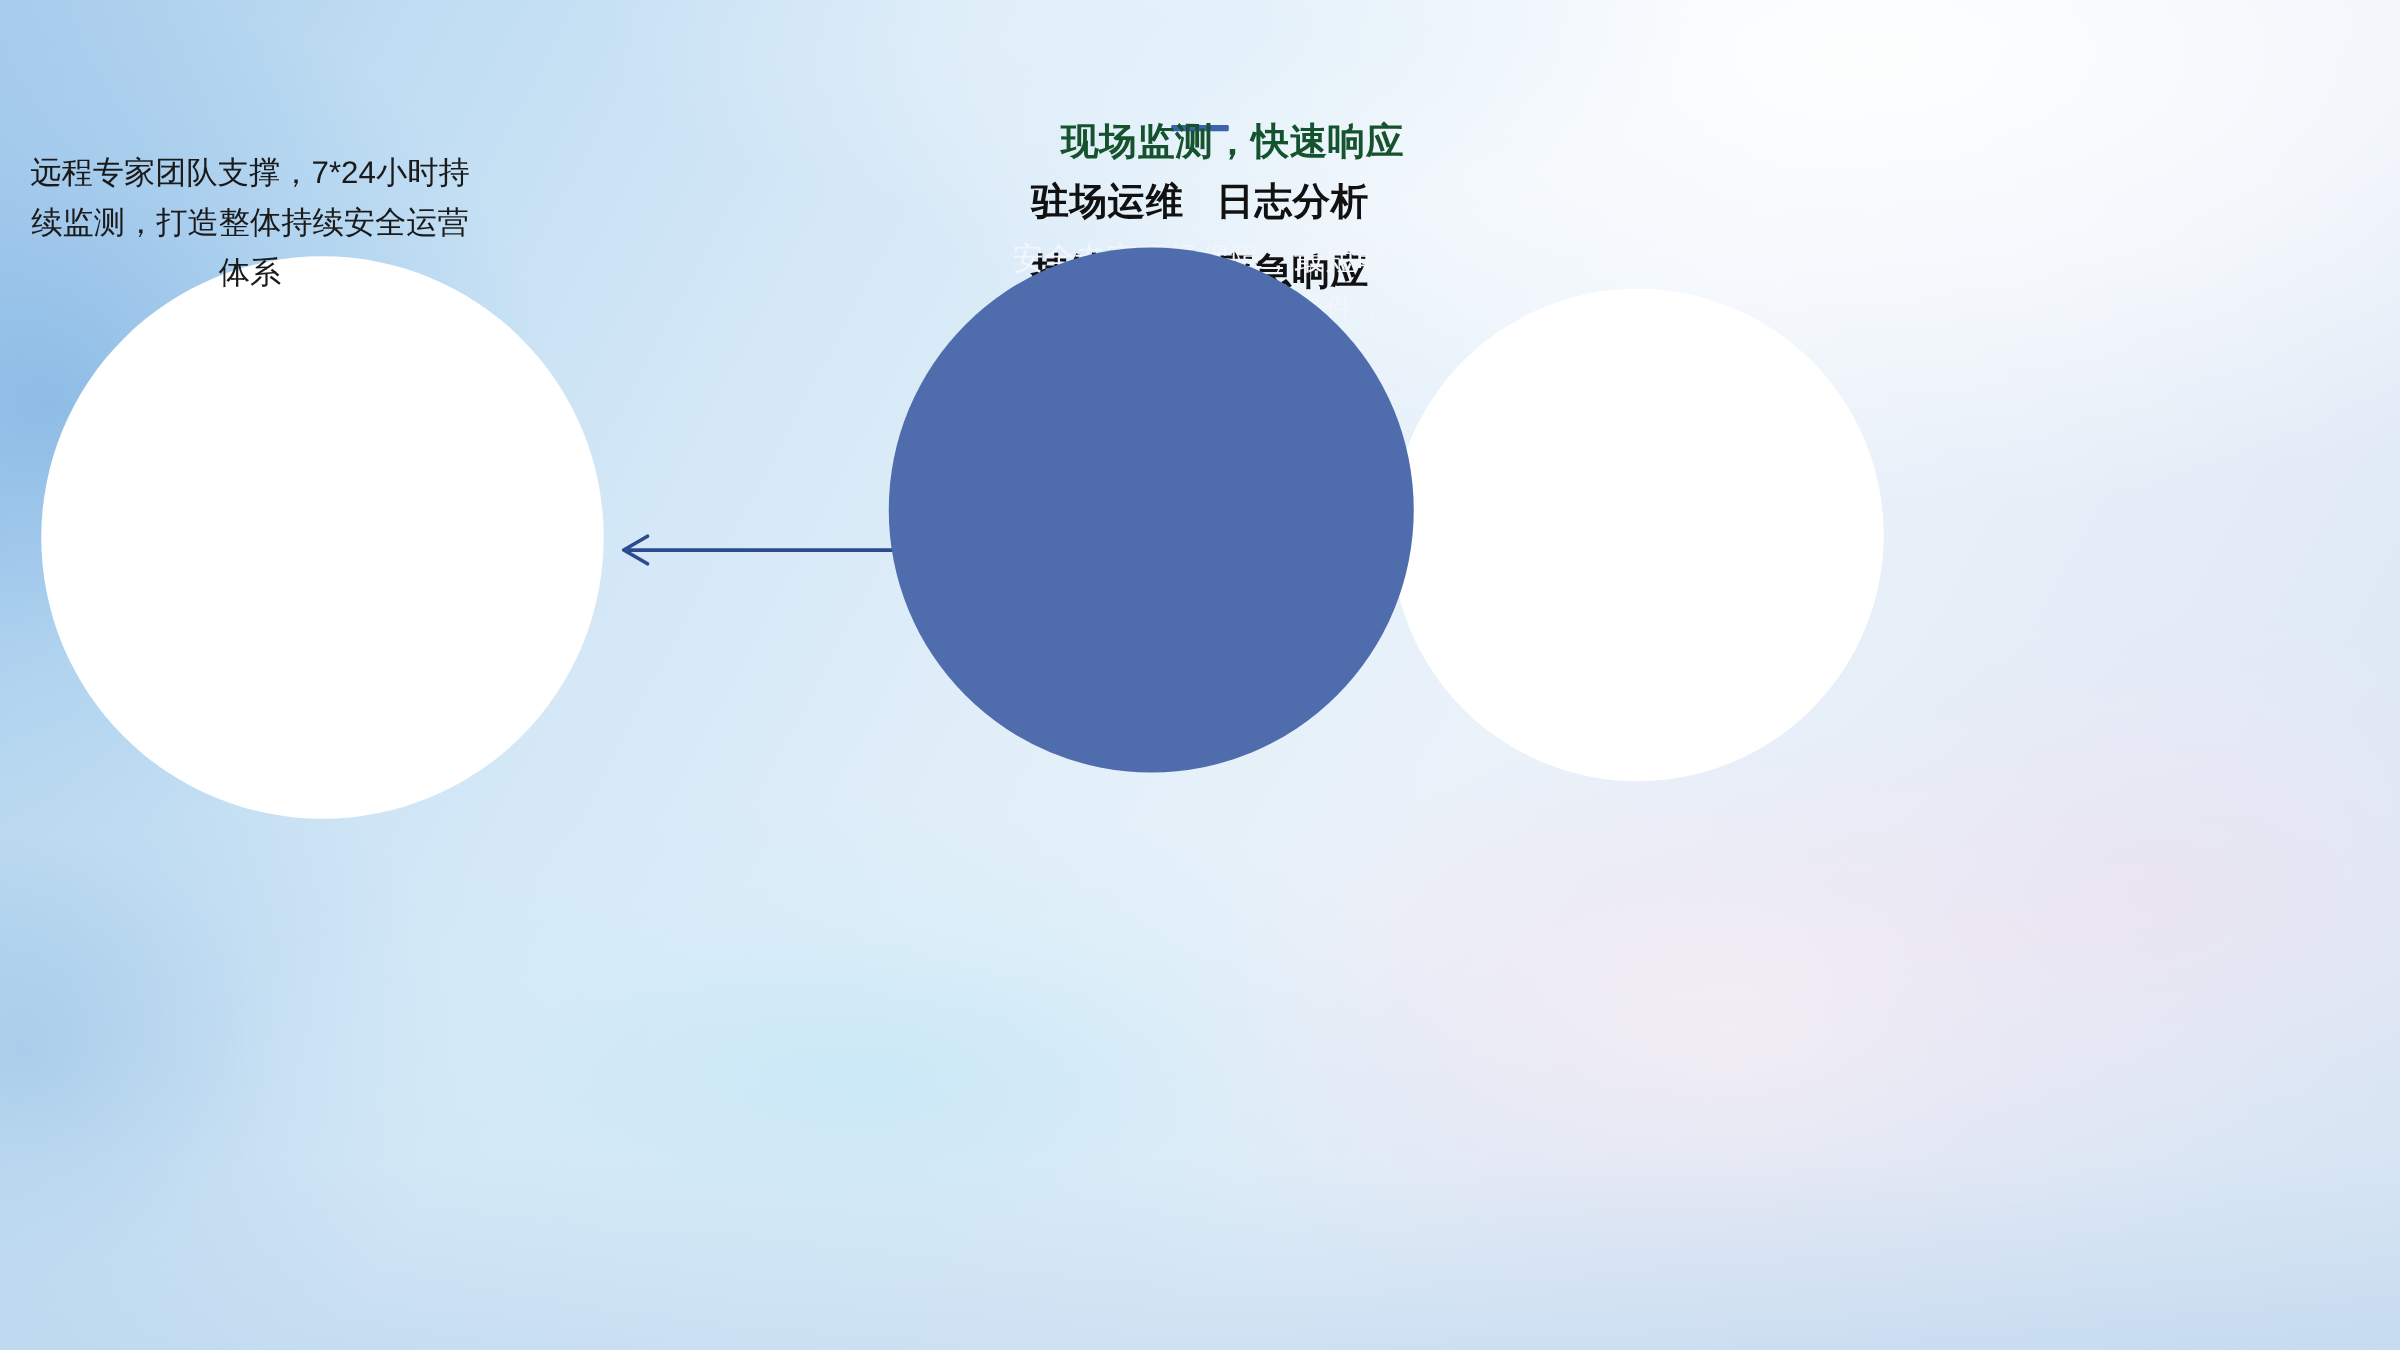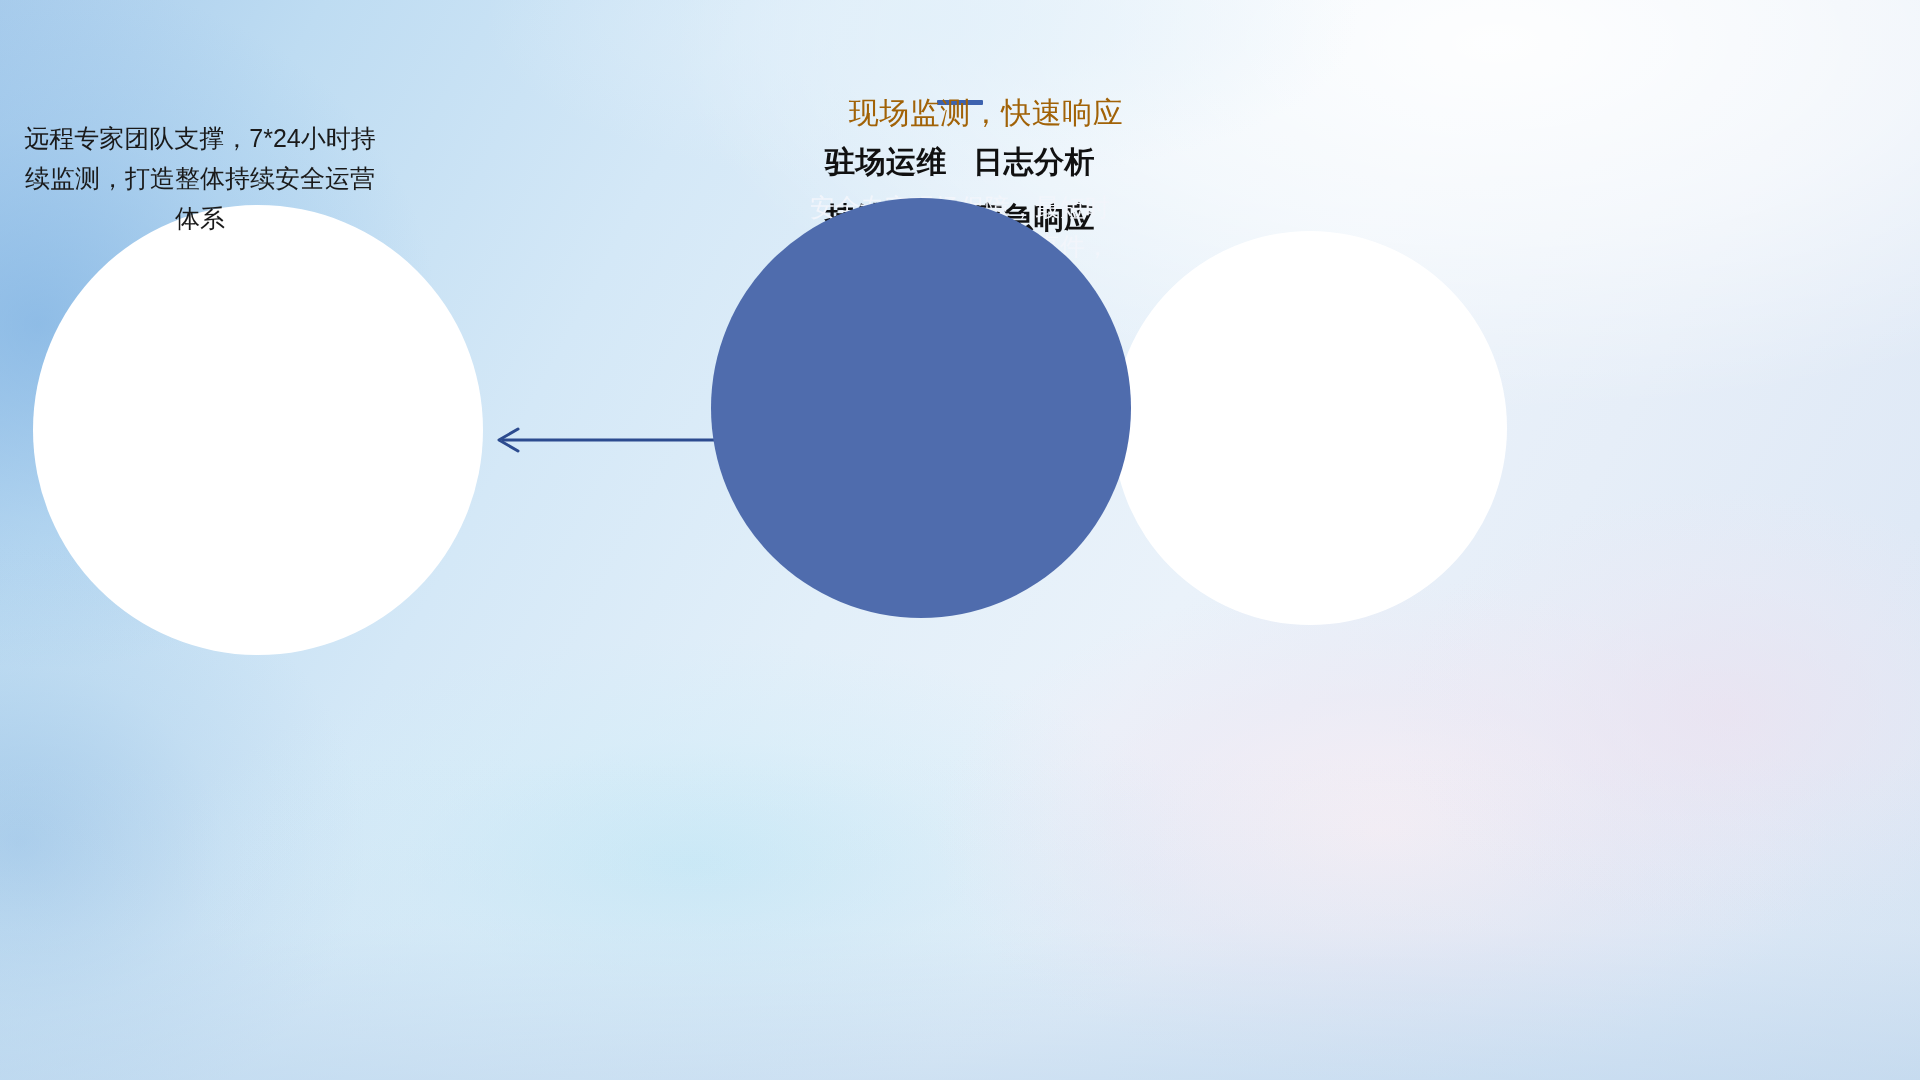"现场监测，快速响应" .mid-title { color: #a16207 -> #14532d; font-weight: normal -> bold }
